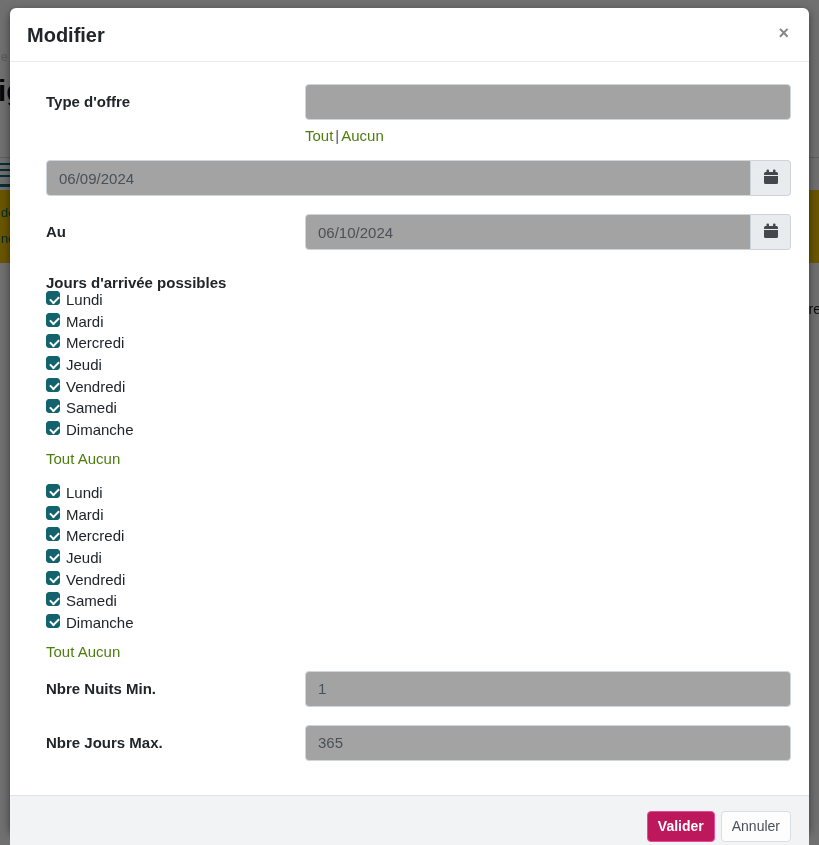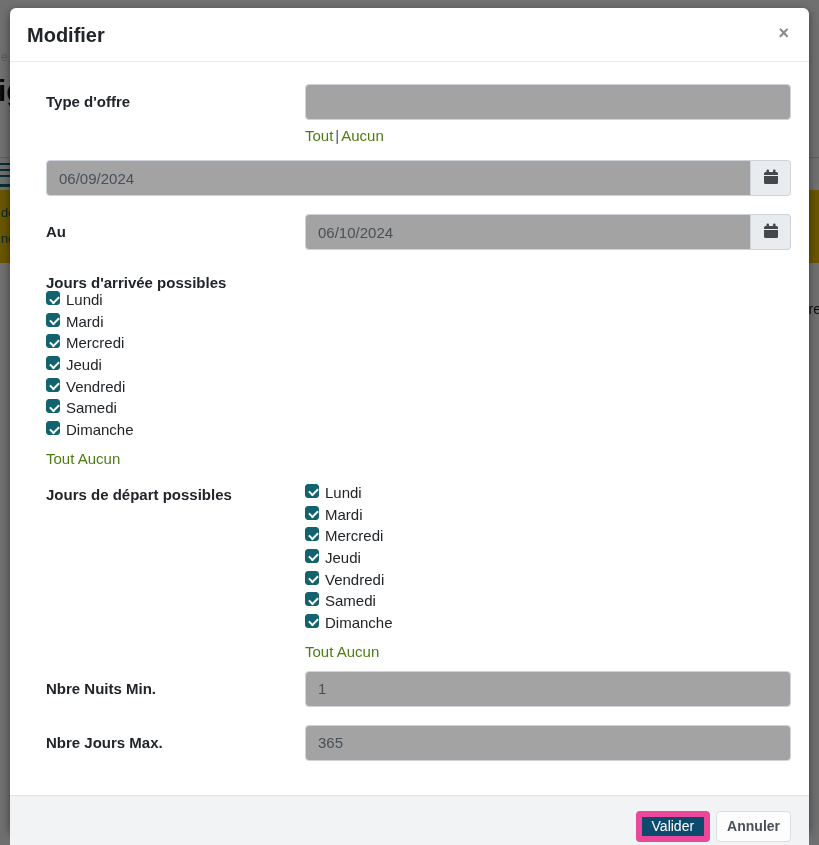"Jours de départ possibles" div.row-label { html: <div>Jours de départ possibles</div> -> none }
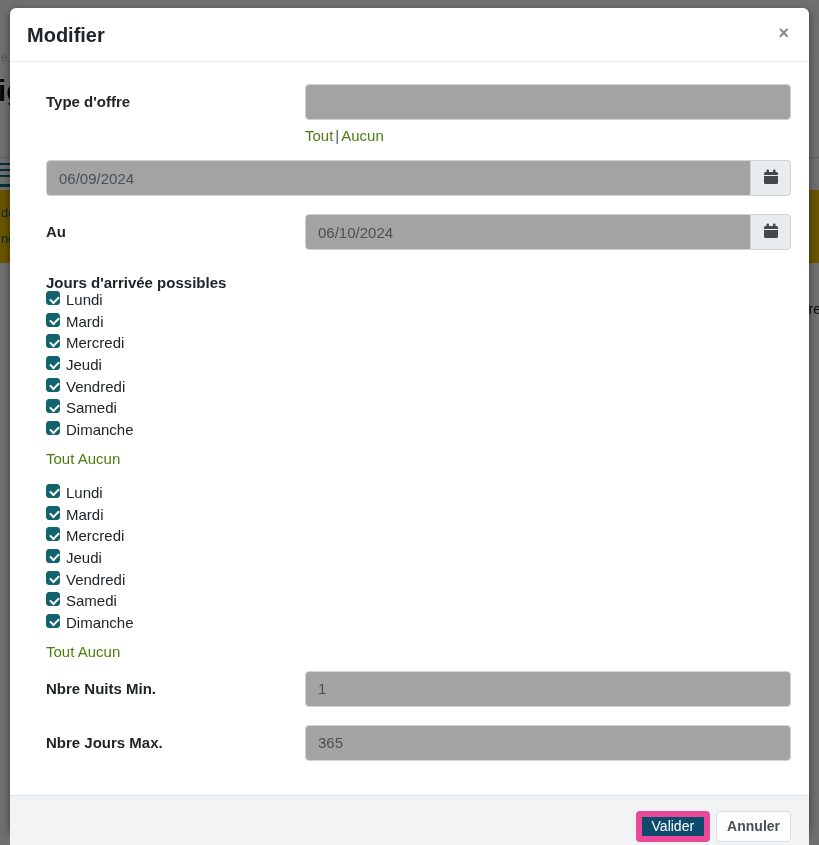"Valider" .btn-validate { background: #0c4a6e -> #be185d; border: 6px solid #ec4899 -> 1px solid #ec4899; font-weight: 400 -> 700 }
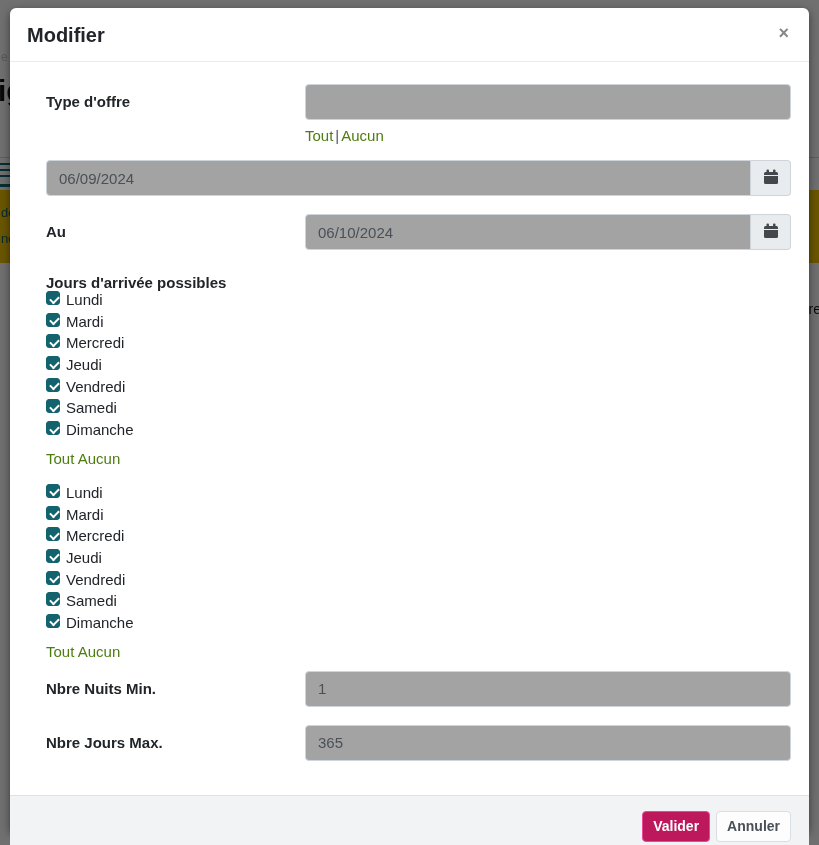"Annuler" .btn { font-weight: bold -> none }
